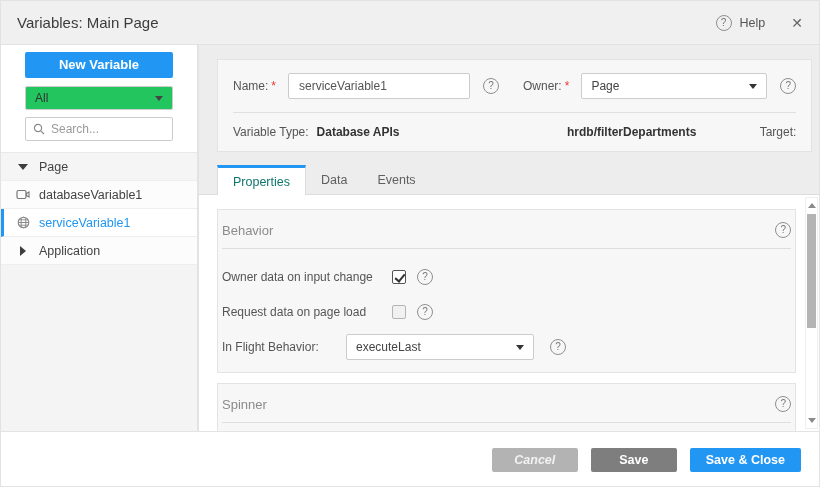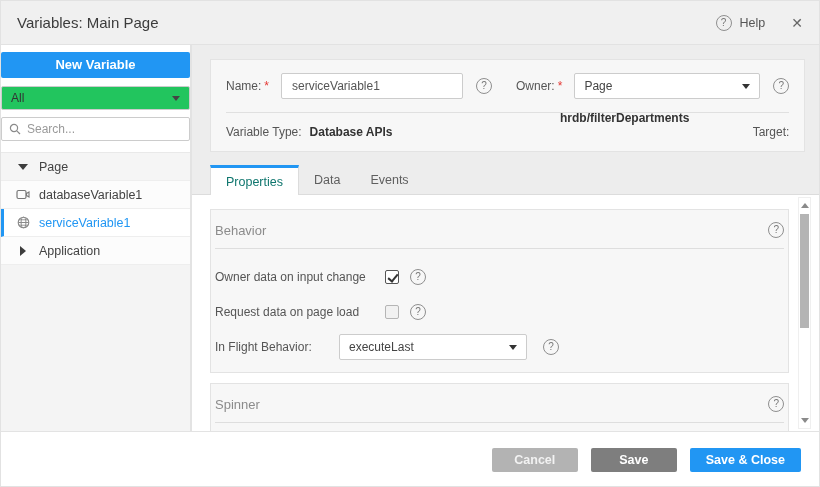"New Variable" .side-top { padding: 7px 0 11px -> 7px 24px 11px }
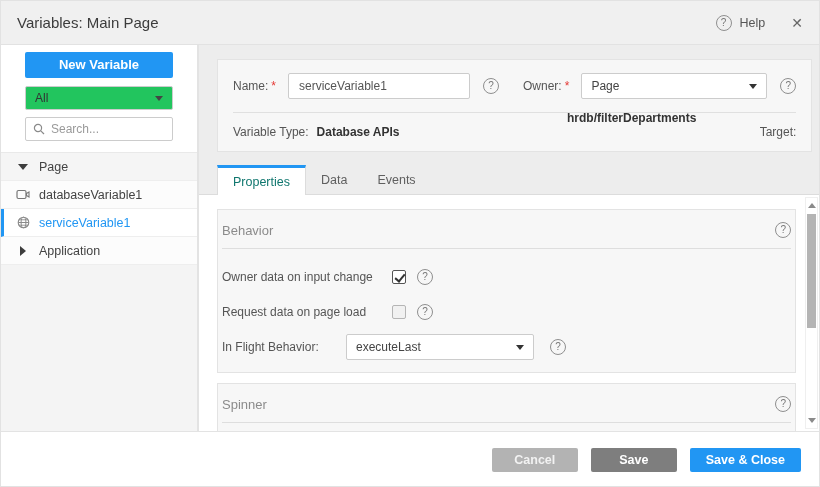"hrdb/filterDepartments" div.info-row { order: before "Variable Type:" -> after "Variable Type:" }
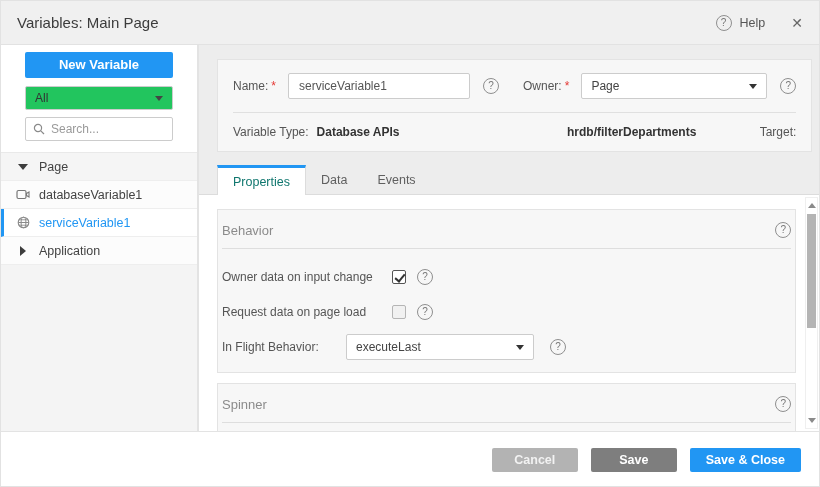"Cancel" .btn-cancel { font-style: none -> italic }
